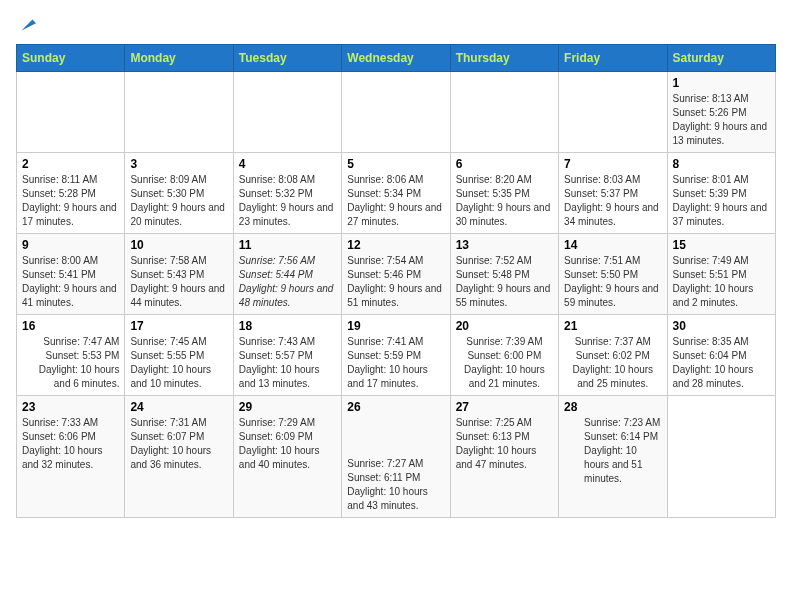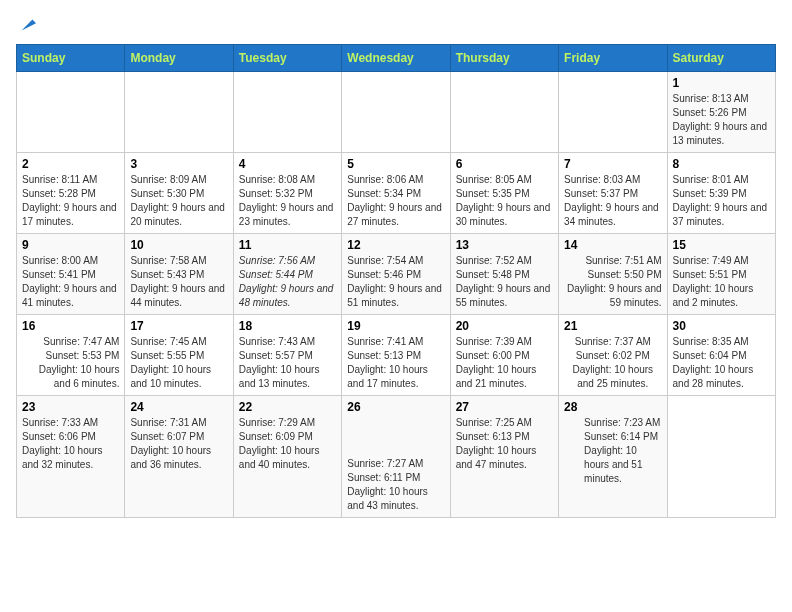"Sunrise: 8:05 AM" div.day-info { text: 8:05 -> 8:20 }
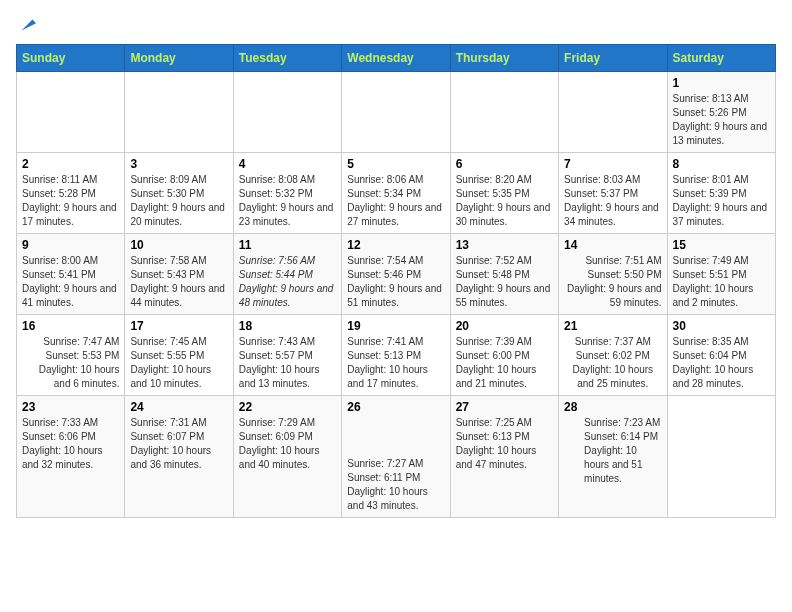"Sunrise: 7:51 AM" div.day-info { text-align: right -> none }
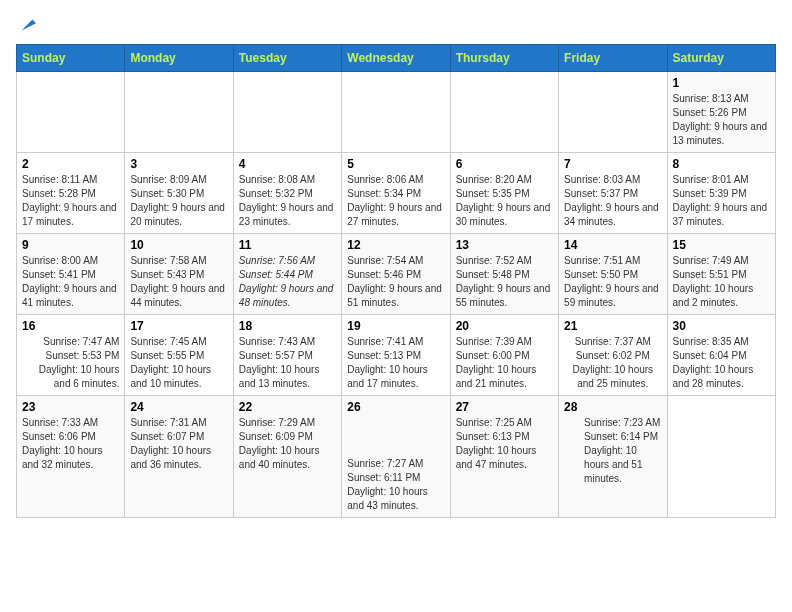"Sunrise: 7:41 AM" div.day-info { text: 5:13 -> 5:59 }
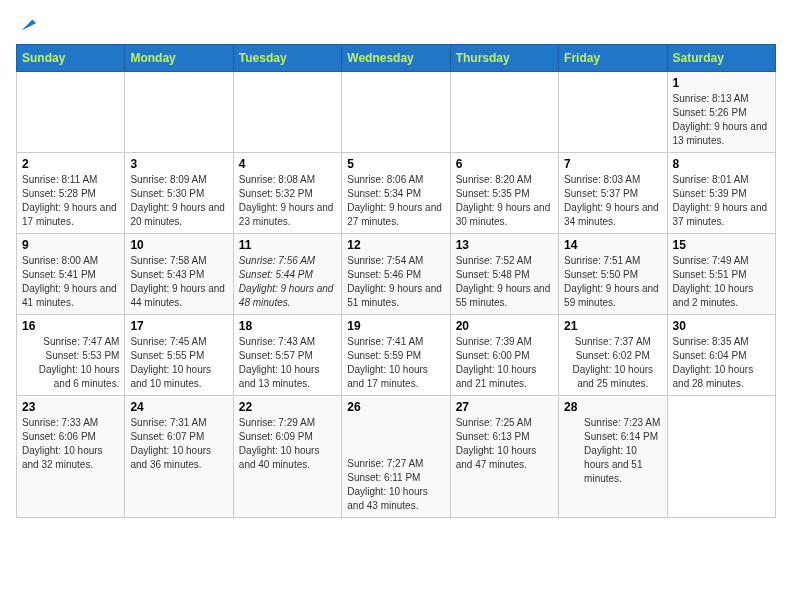"Sunrise: 7:39 AM" div.day-info { text-align: none -> center }
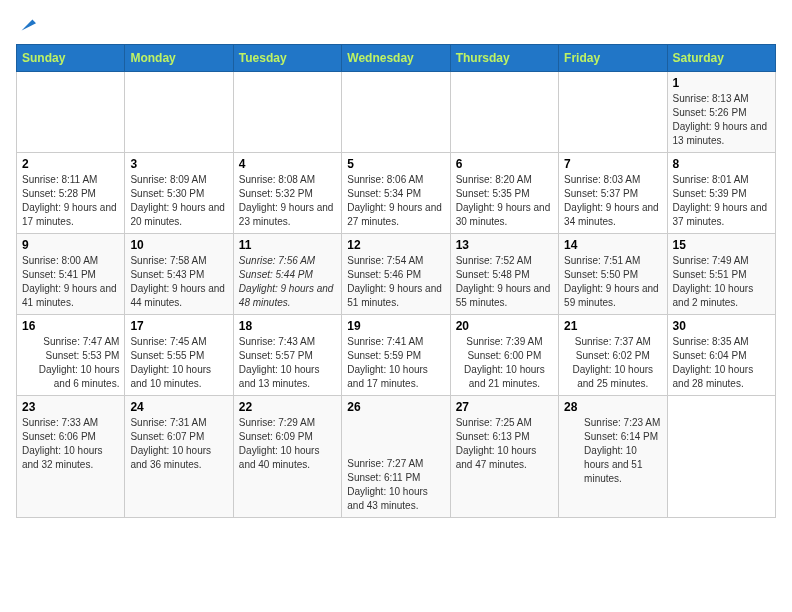"22" span.day-number { text: 22 -> 29 }
